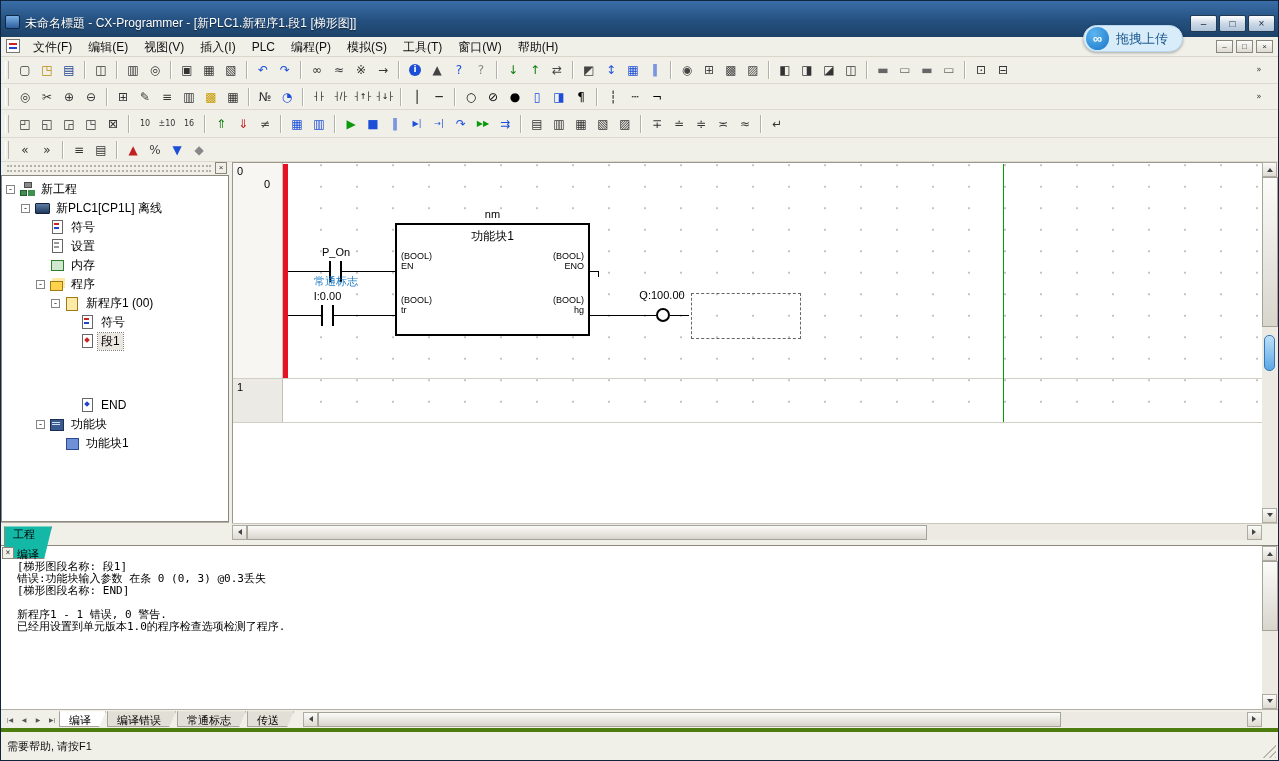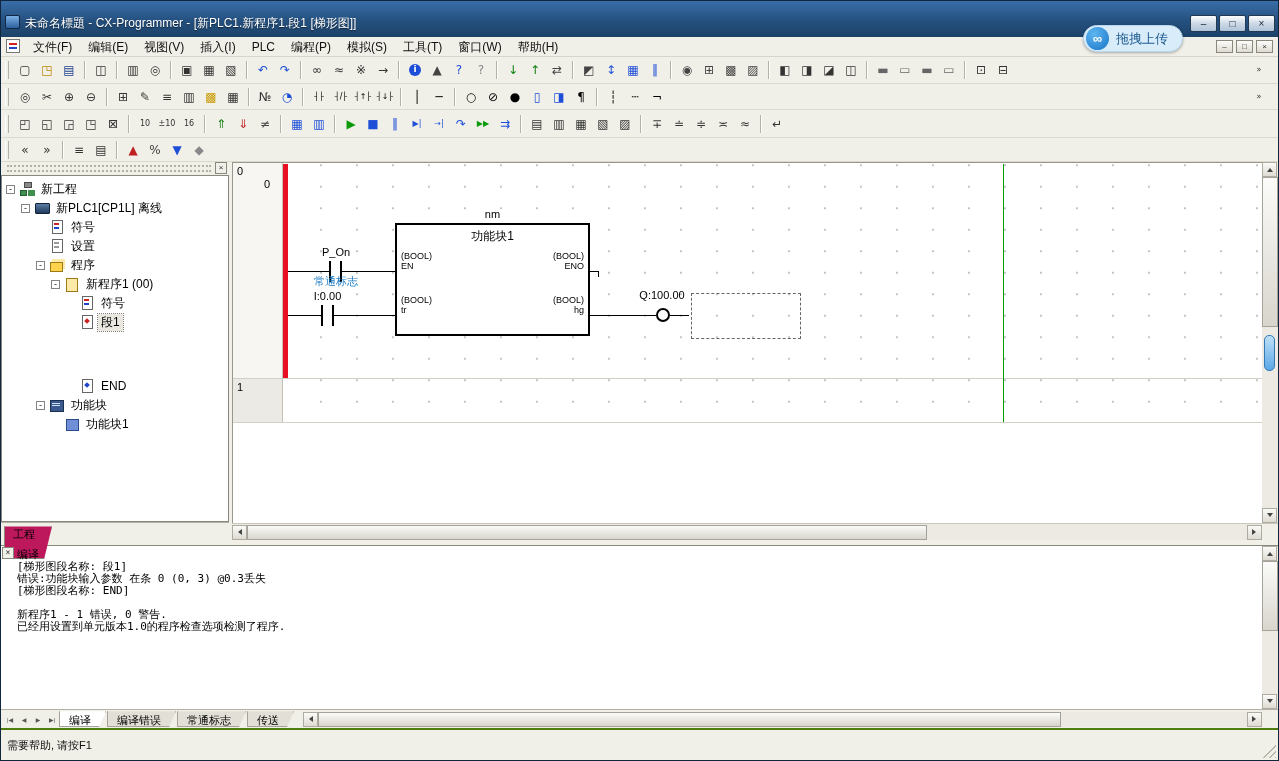"内存" div.trow { html: none -> <div> <span></span> <span></span> <span>内存</span> </div> }
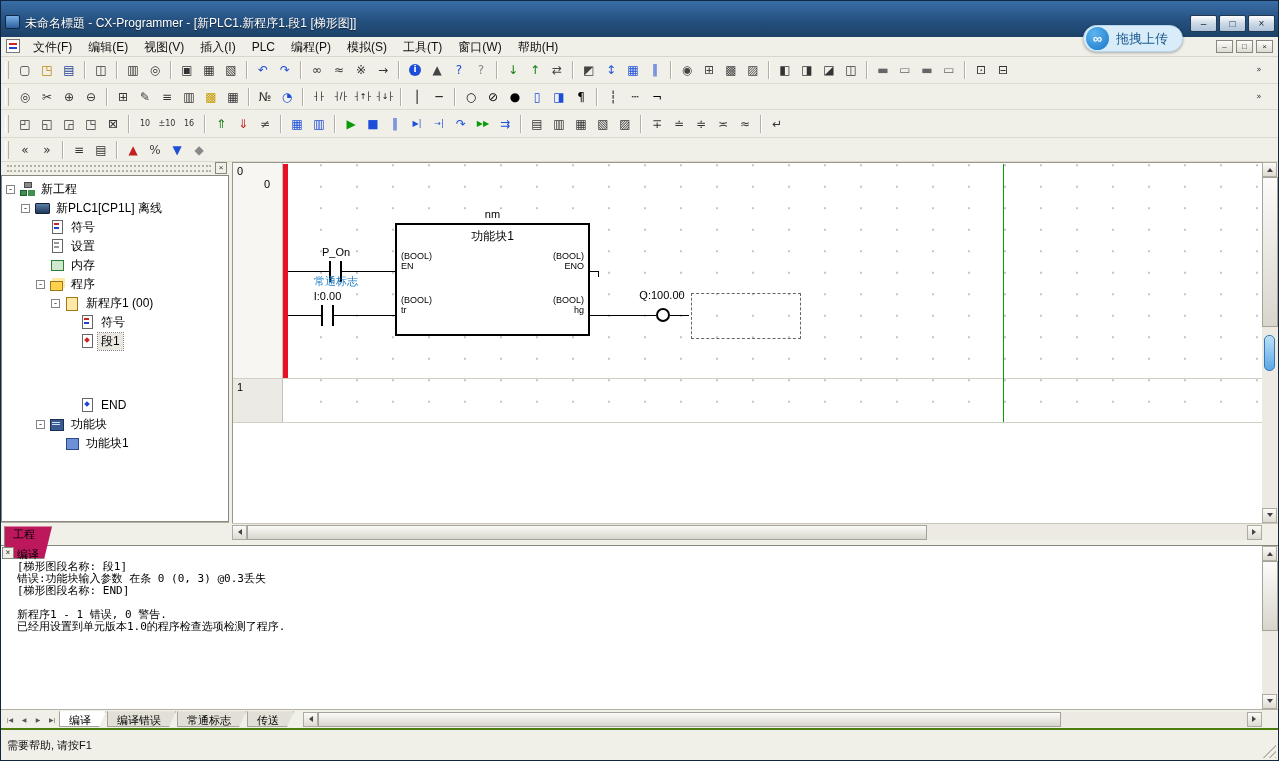"工程" #tree-tab { background: #be185d -> #14b8a6 }
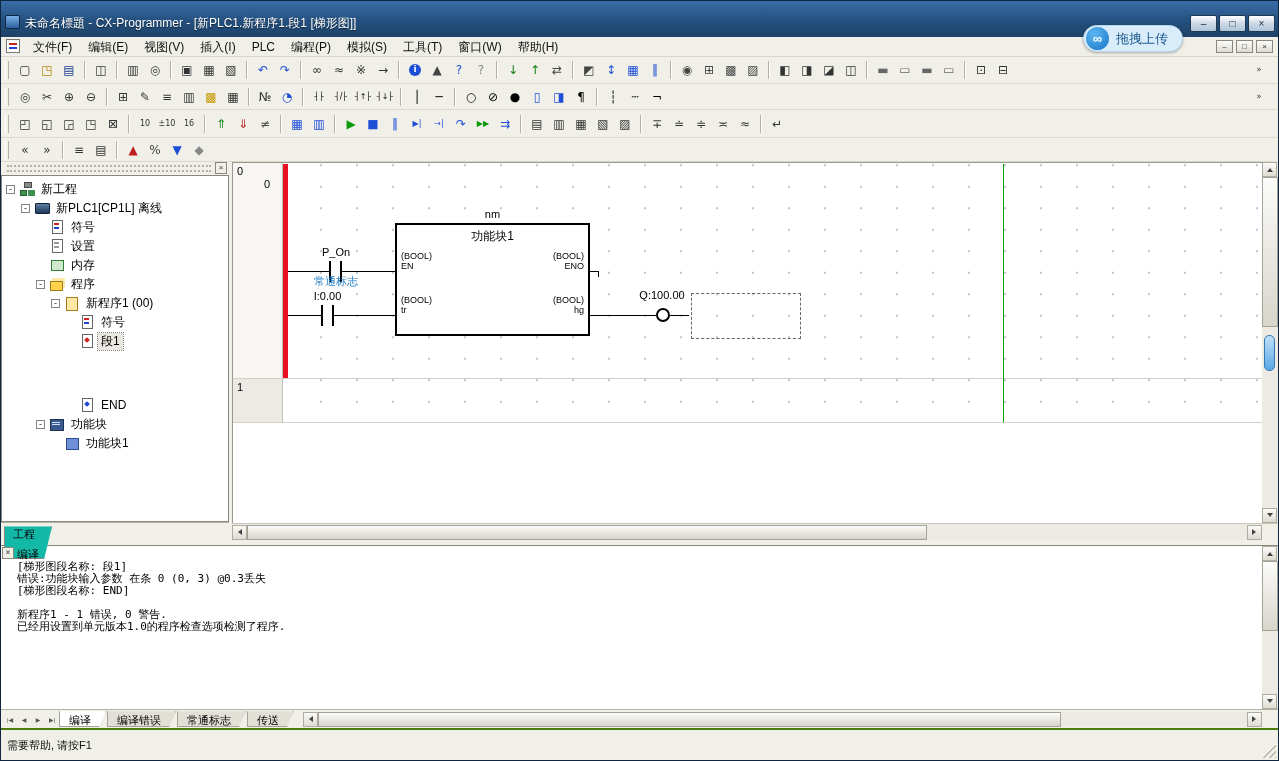"需要帮助, 请按F1" #statusbar { border-top: 2px solid #4d7c0f -> 4px solid #4d7c0f }
